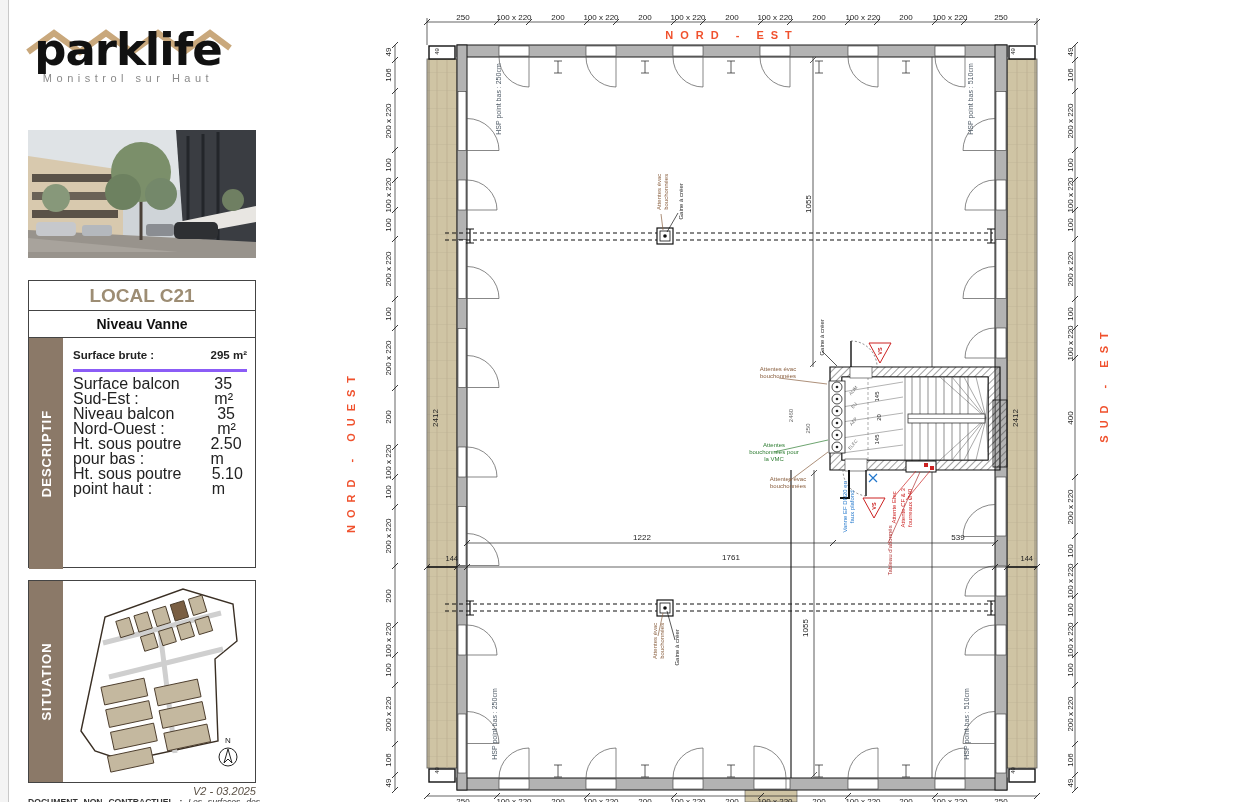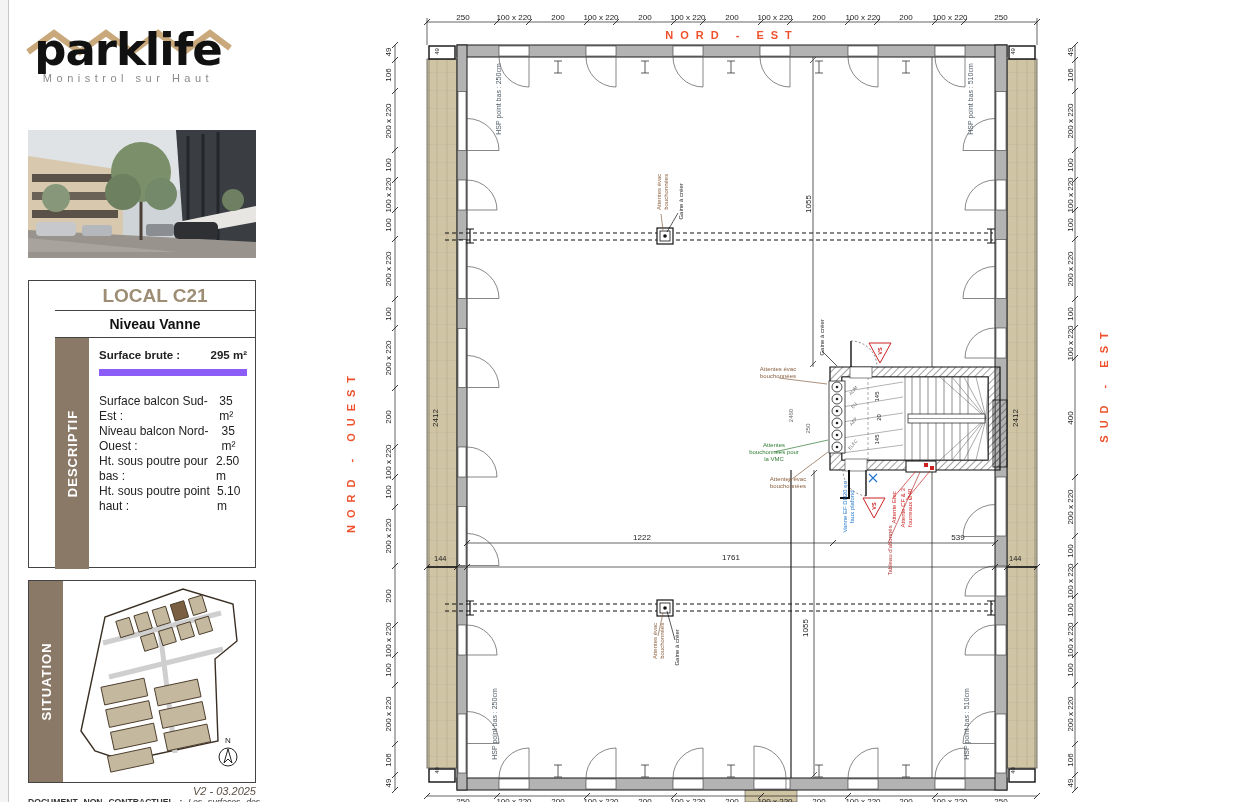"LOCAL C21" .info-card { padding-left: 26px -> none }
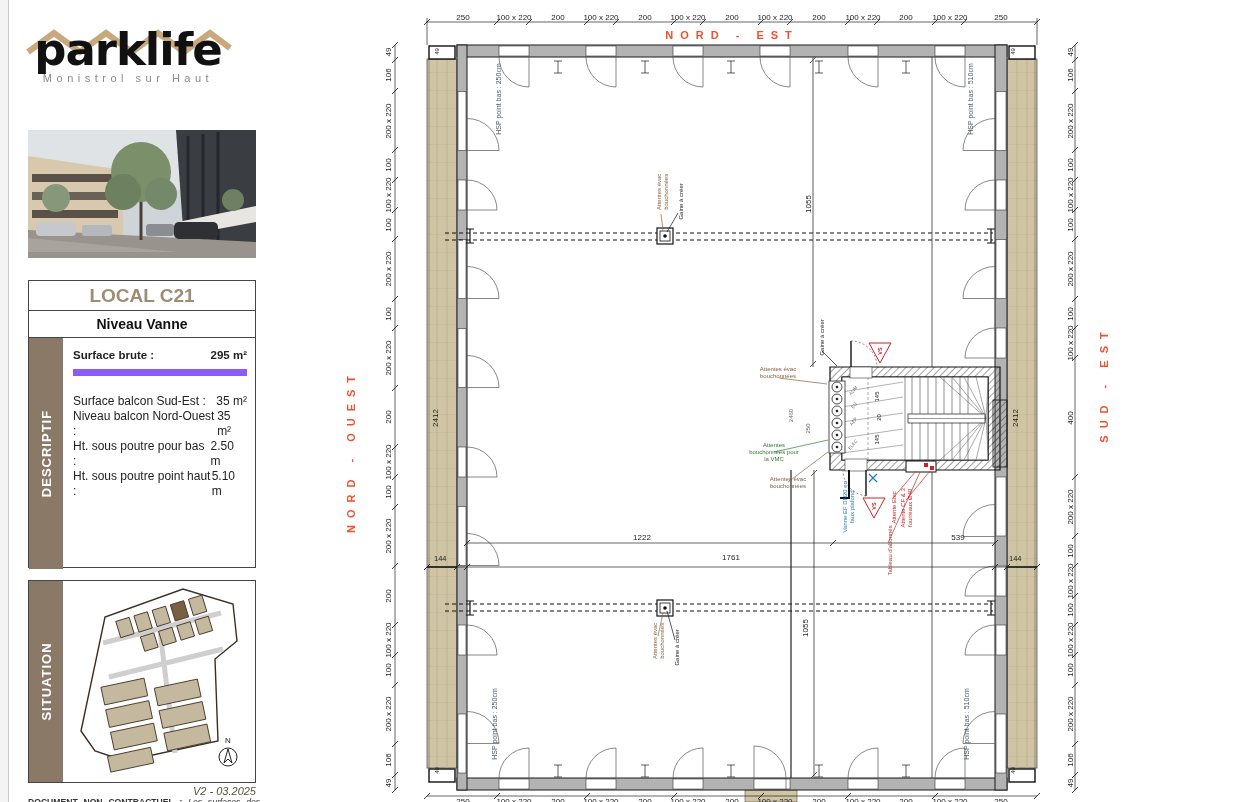"Surface brute :" .srow.bold { border-bottom: 7px solid #8b5cf6 -> 3px solid #8b5cf6; margin-bottom: 18px -> 4px }
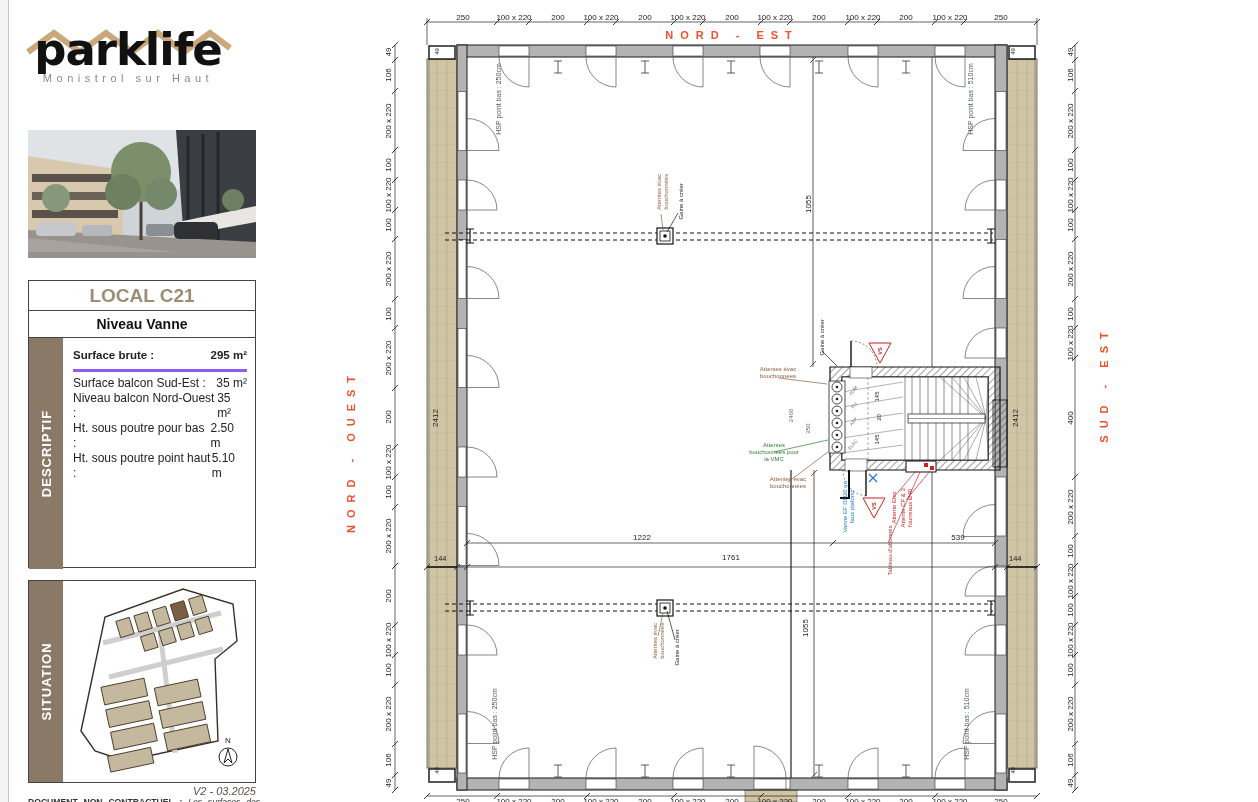"Surface balcon Sud-Est :" .srow { font-size: 12px -> 16px }
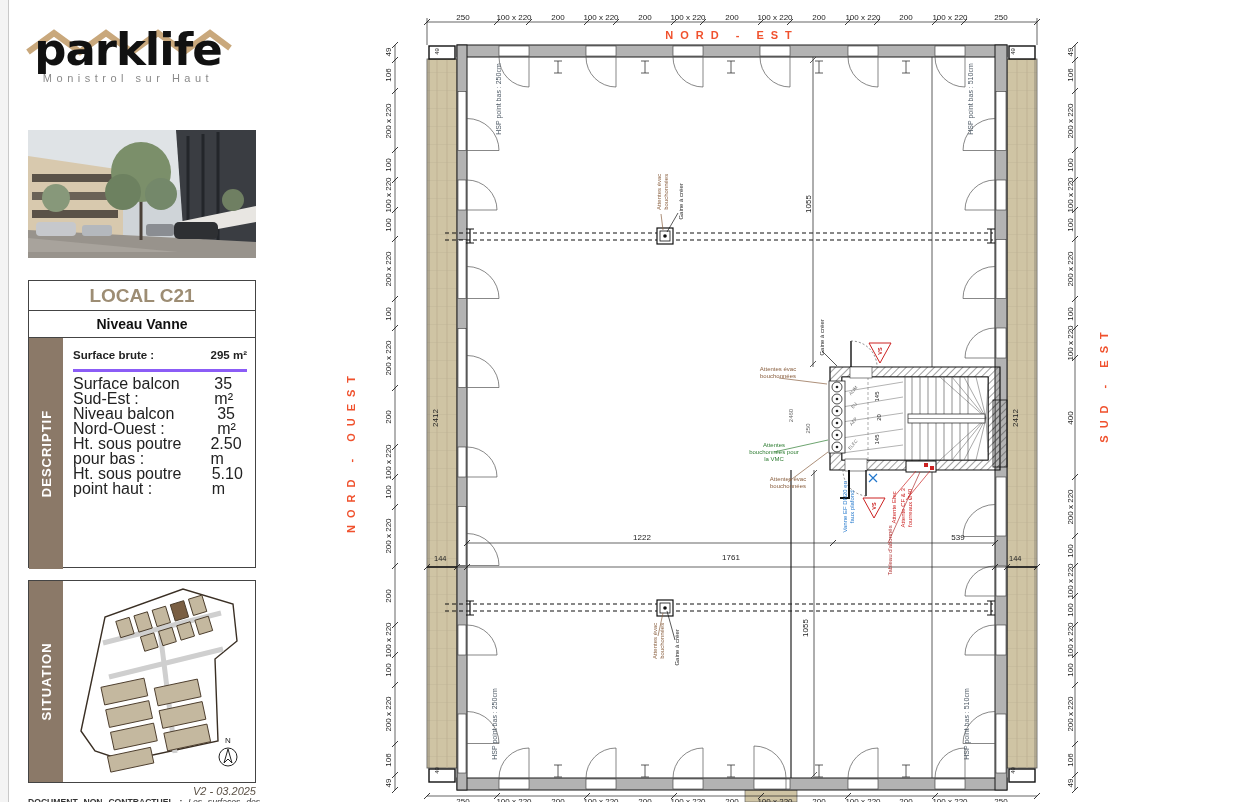"144" .hdim-sm { text-align: left -> right }
